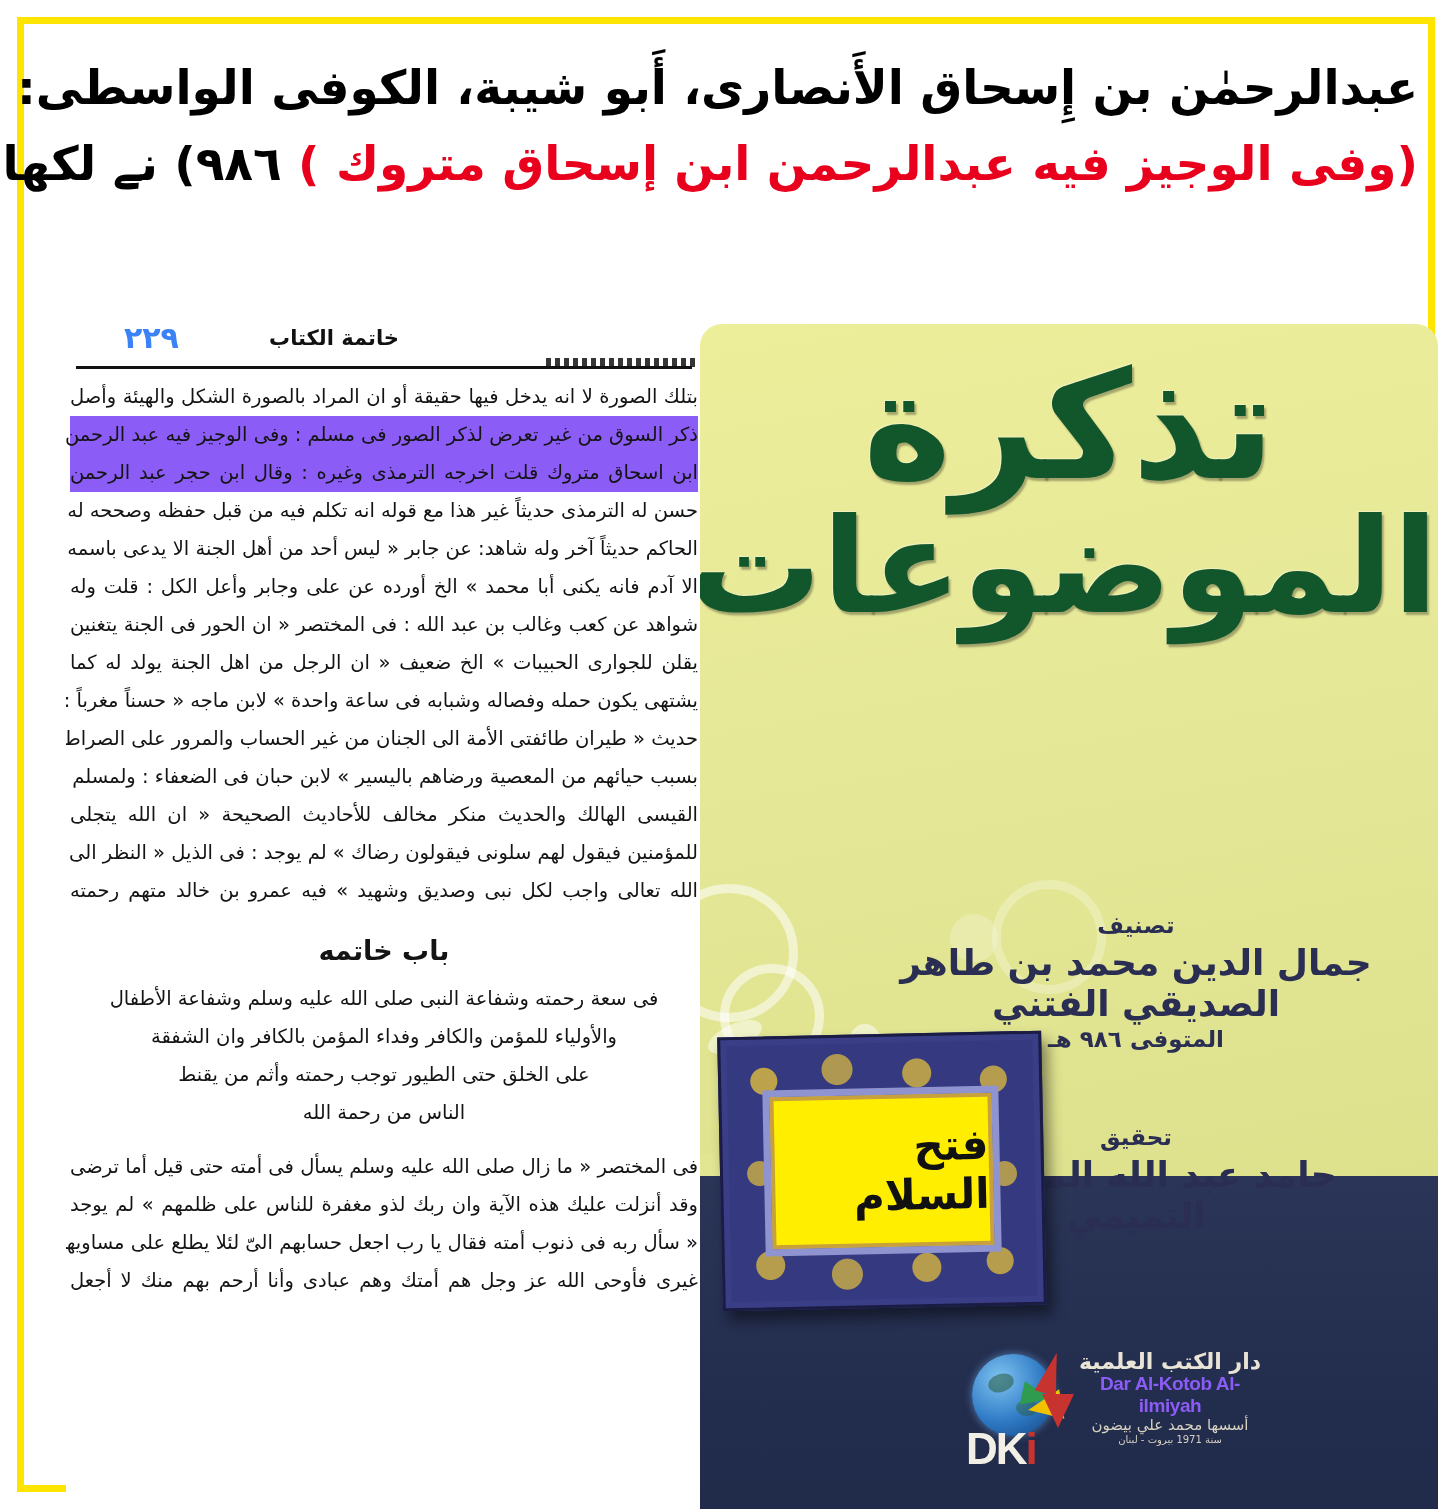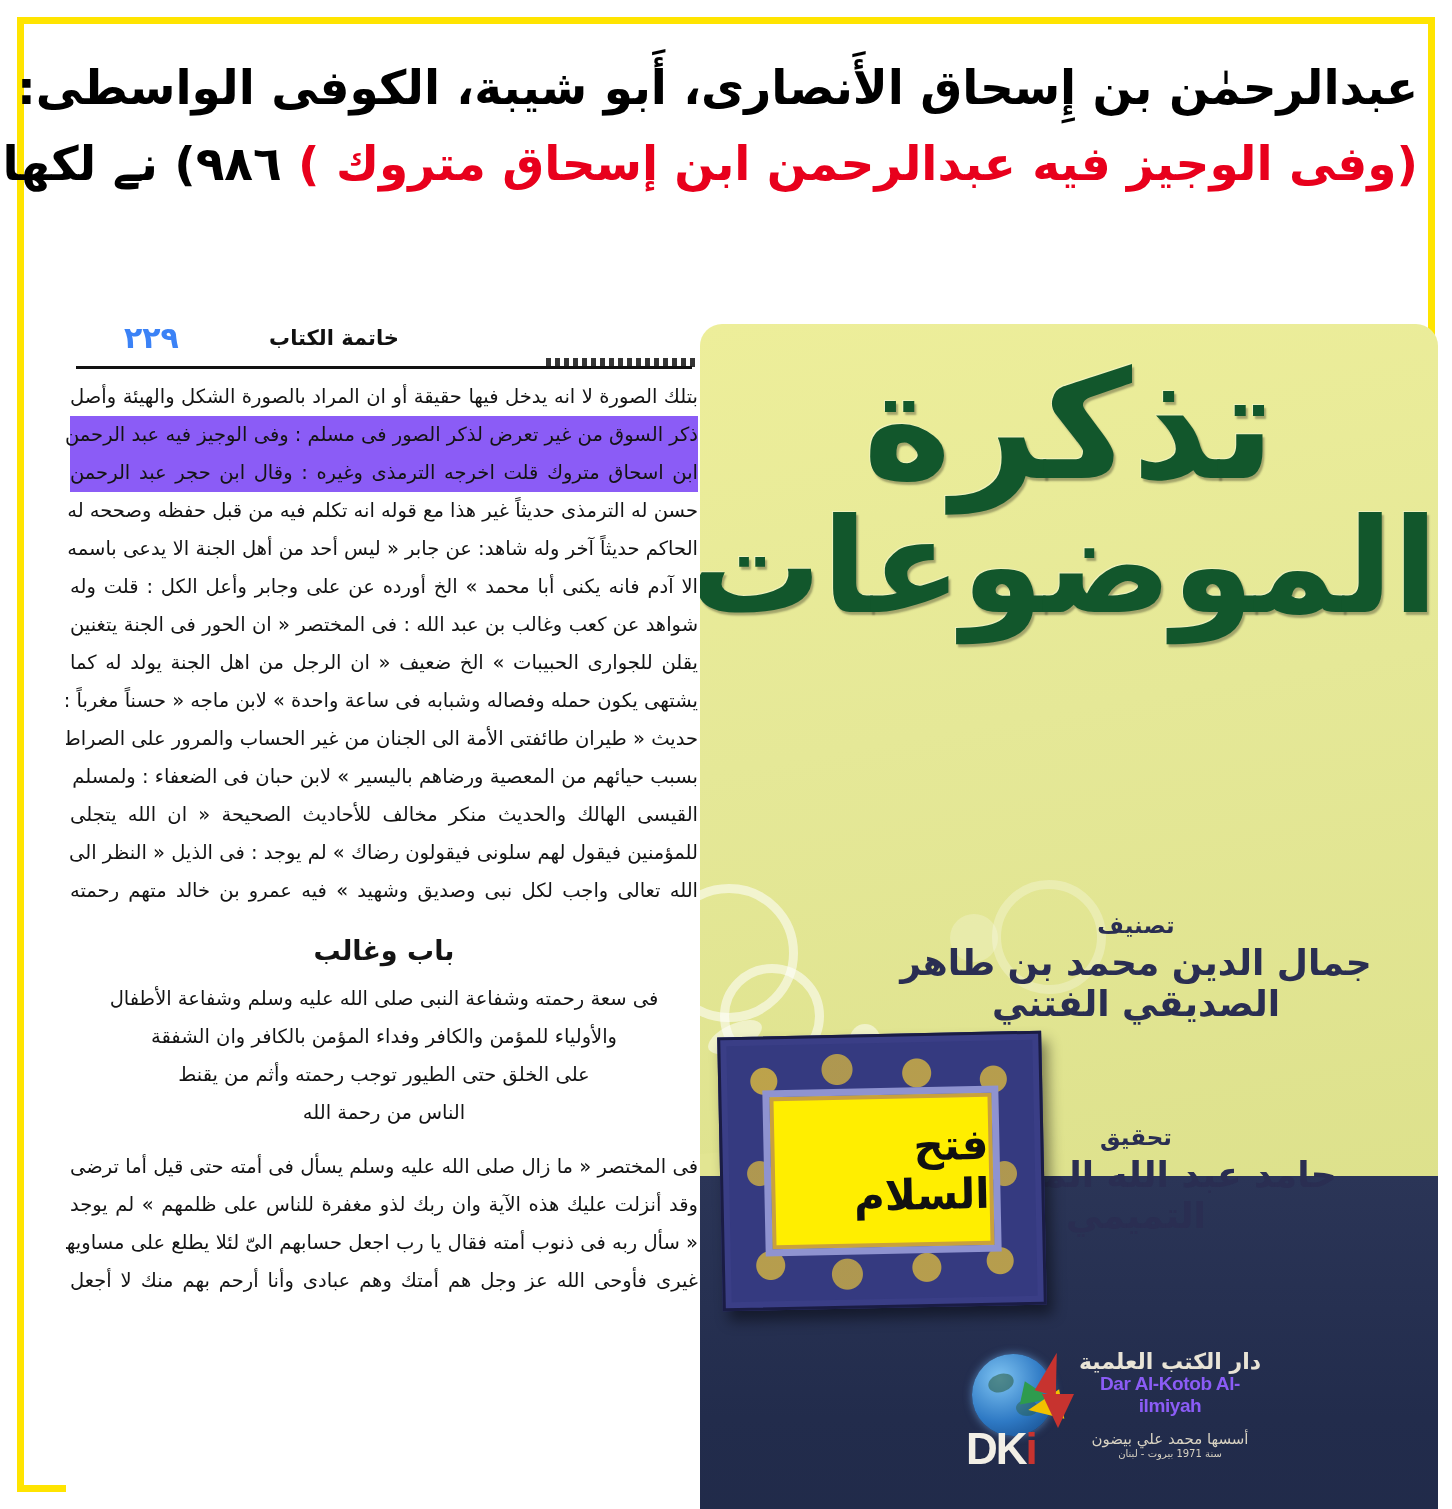"باب وغالب" div.ln { text: وغالب -> خاتمه }
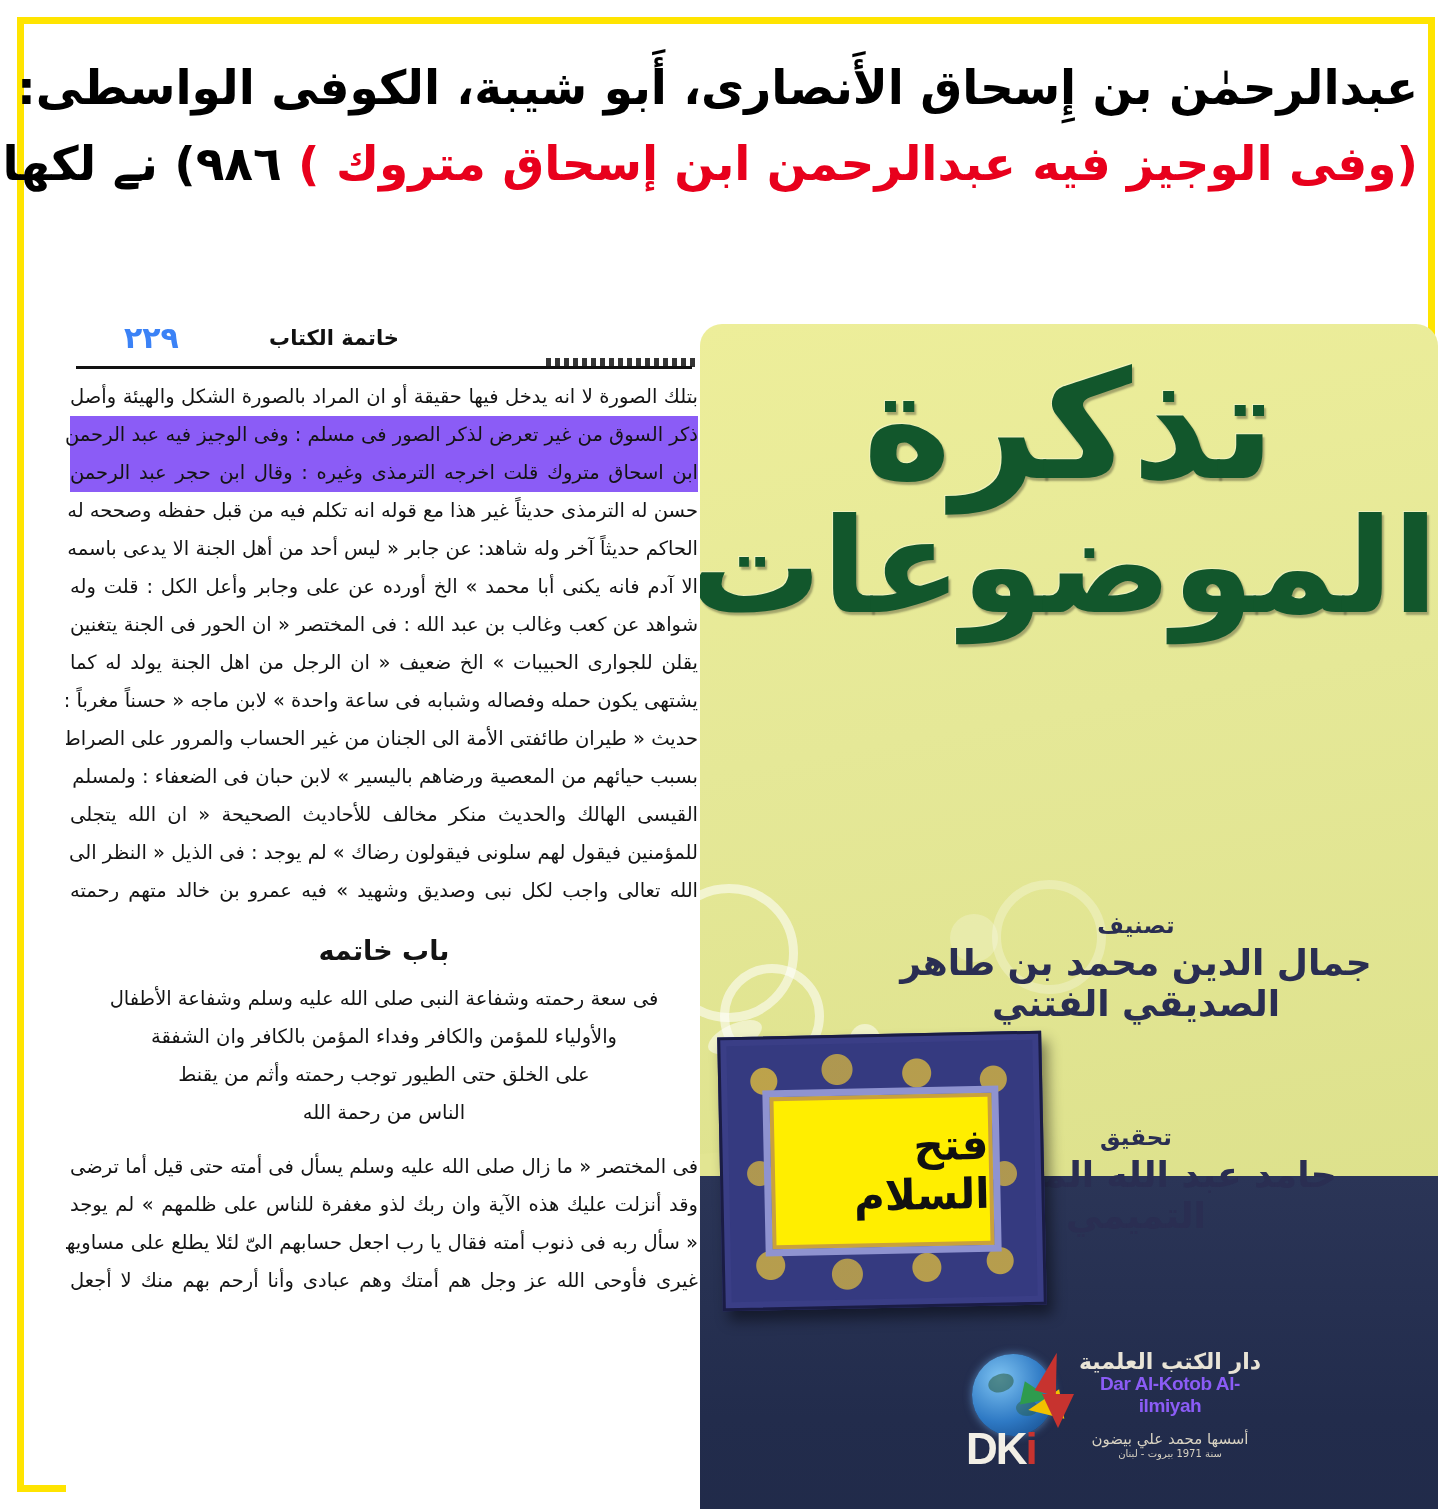"المتوفى ٩٨٦ هـ" div.dt { html: none -> <div>المتوفى ٩٨٦ هـ</div> }
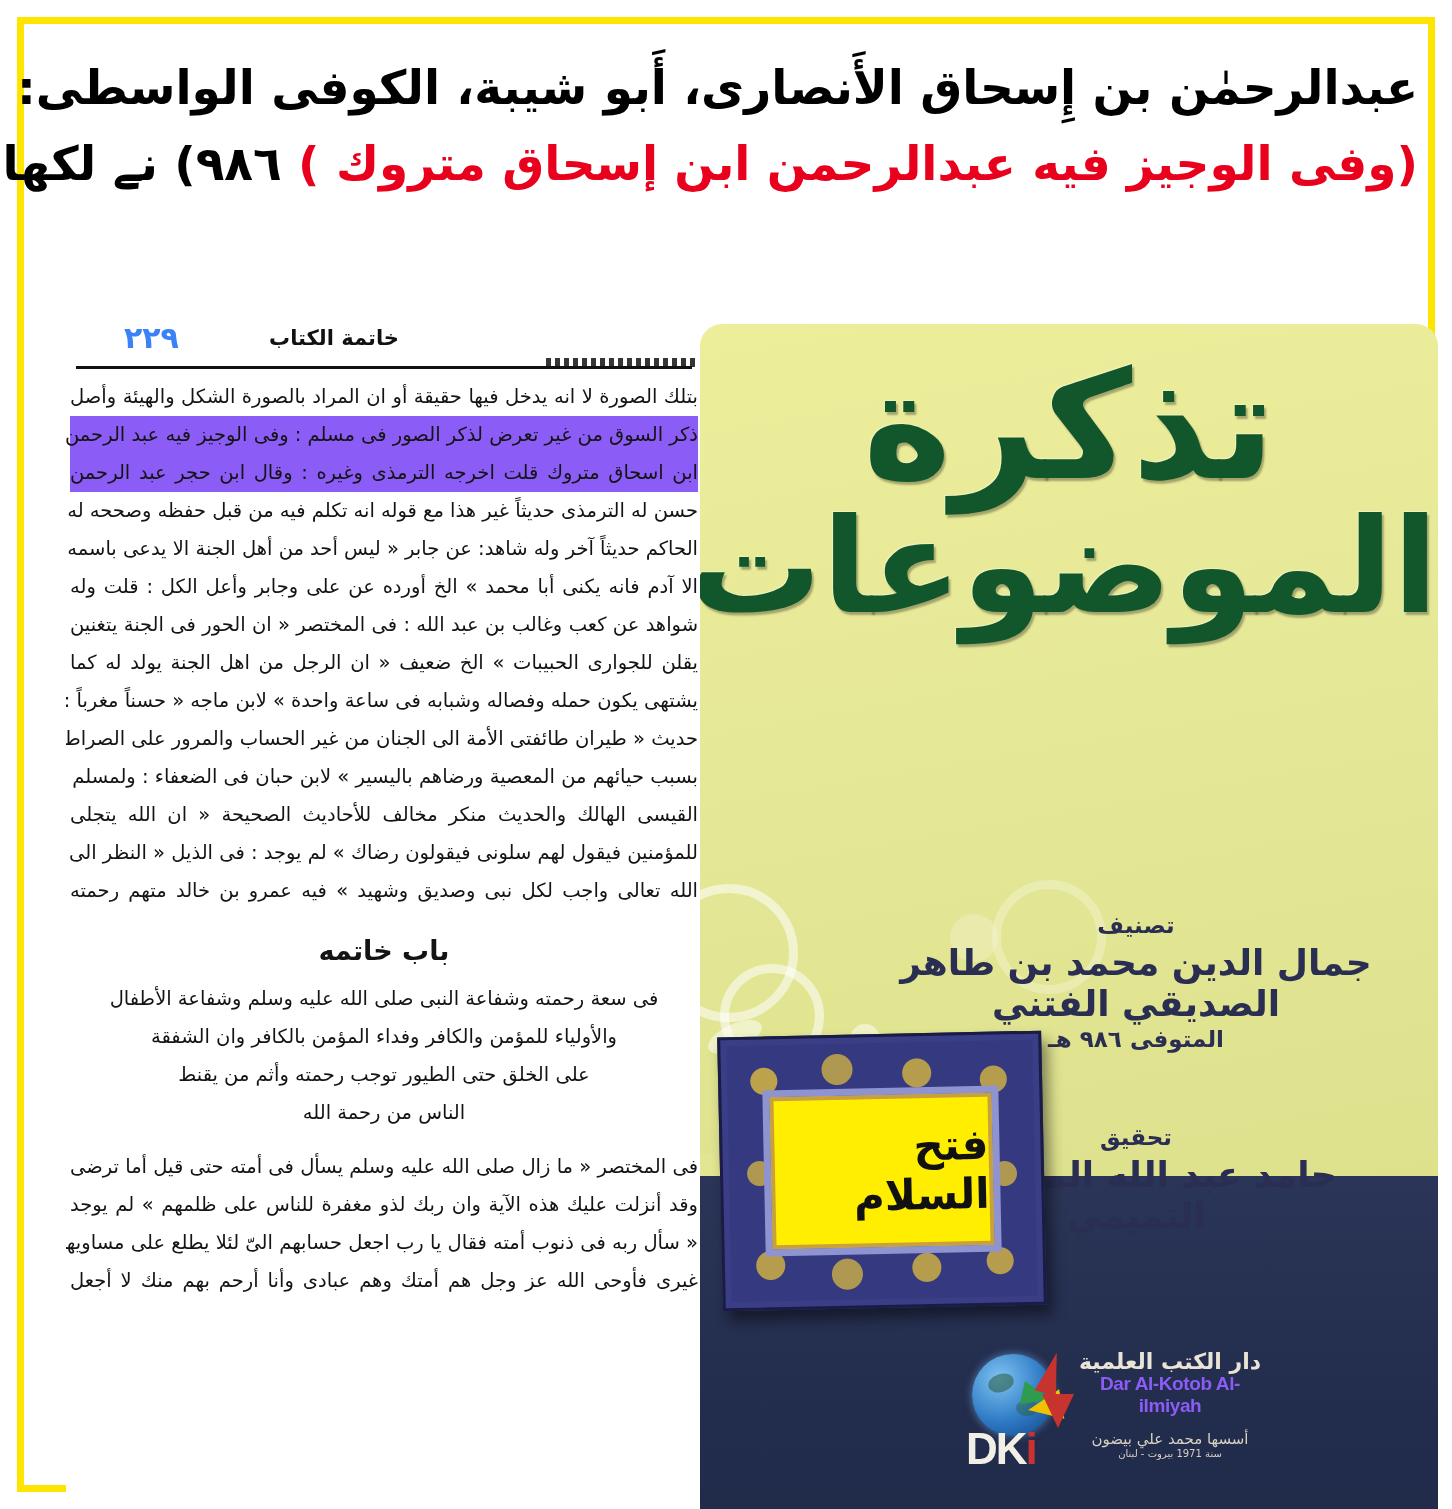"أسسها محمد علي بيضون" #dkitxt .ar2 { margin-top: 14px -> 0 }
